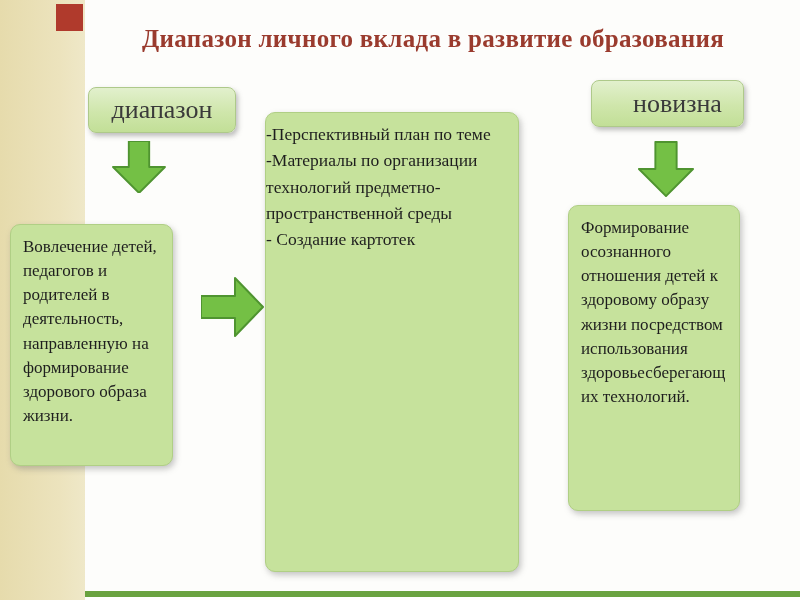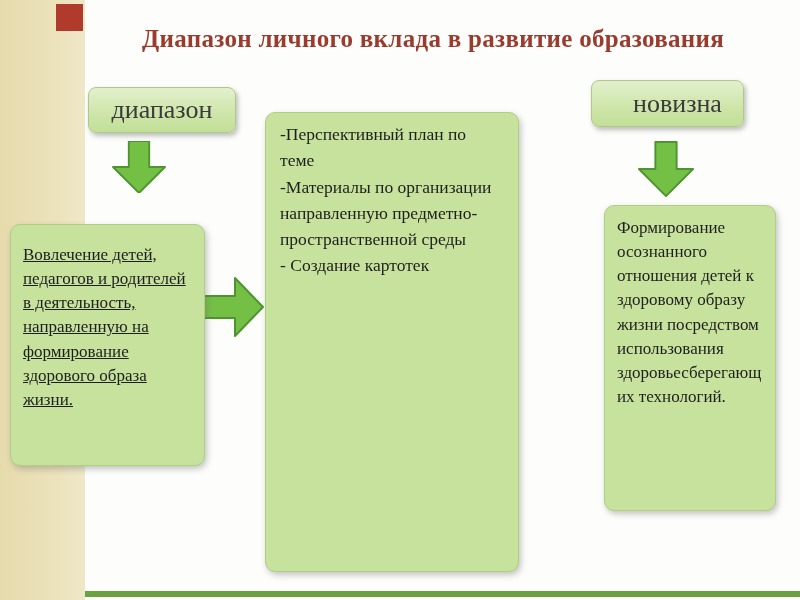"-Перспективный план по теме" .box-center { padding: 8px 14px -> 8px 0 }
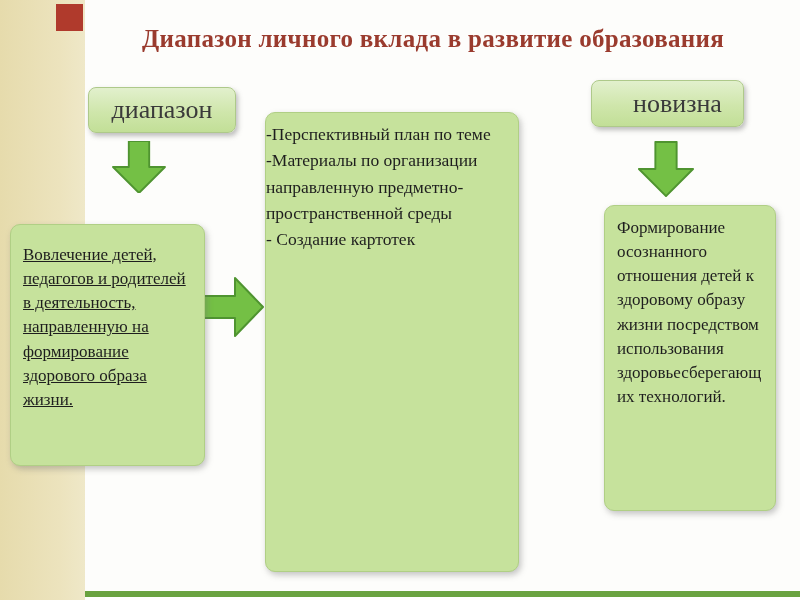"-Материалы по организации направленную" div { text: направленную -> технологий }
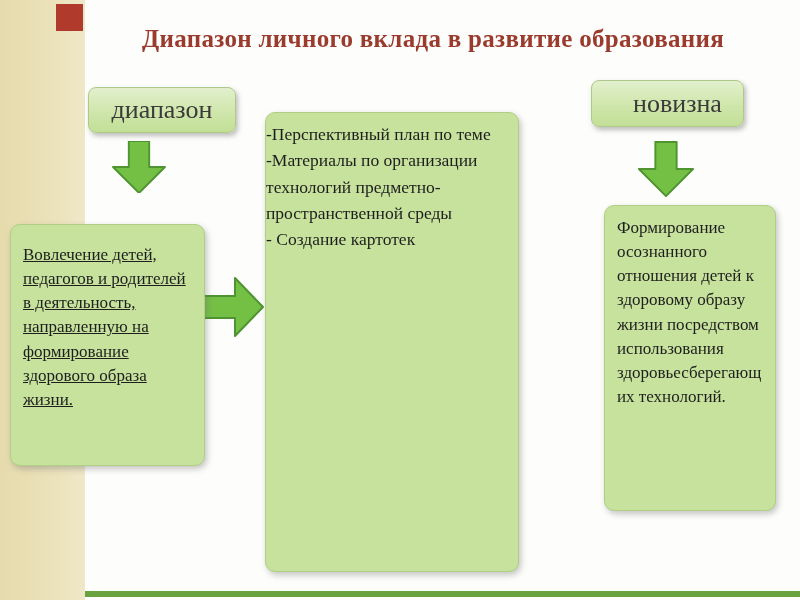"Формирование осознанного отношения детей" .box-right { left: 604px -> 568px }
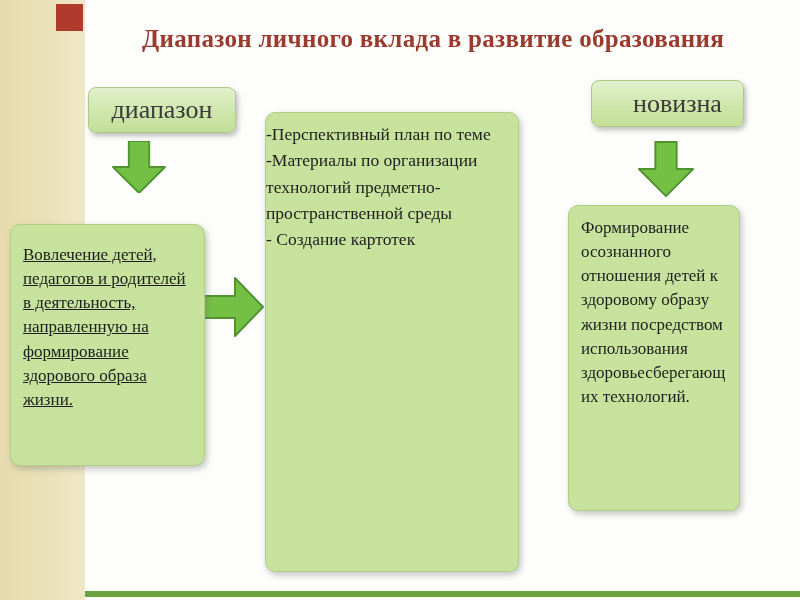"Вовлечение детей, педагогов и родителей" .box-left { padding: 18px 12px -> 10px 12px; text-decoration: underline -> none; width: 195px -> 163px }
